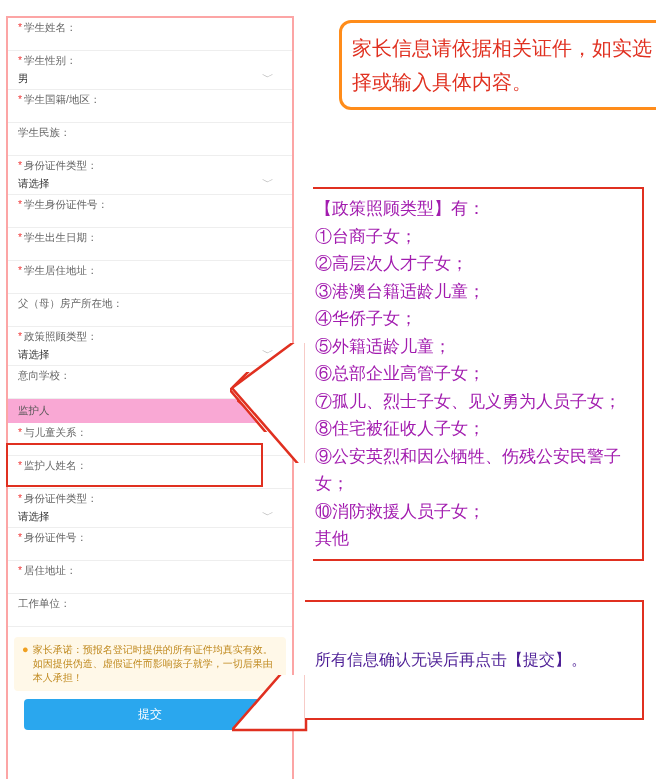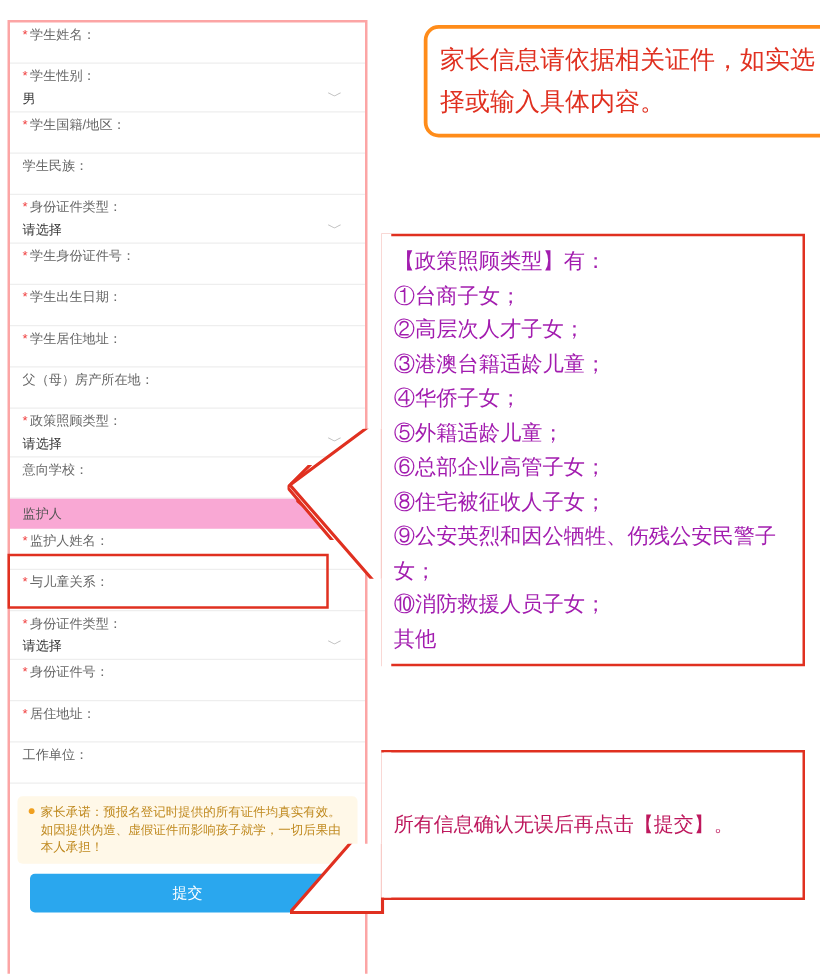"⑦孤儿、烈士子女、见义勇为人员子女；" div { html: none -> <div>⑦孤儿、烈士子女、见义勇为人员子女；</div> }
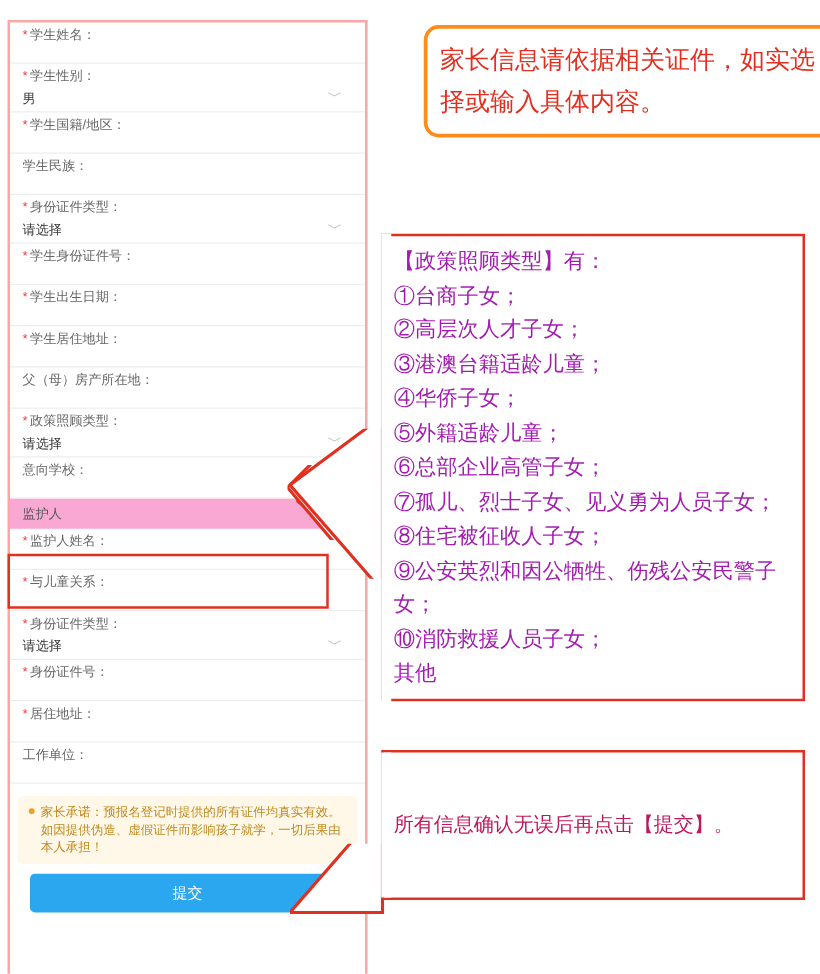"* 监护人姓名：" div.form-row { order: before "* 与儿童关系：" -> after "* 与儿童关系：" }
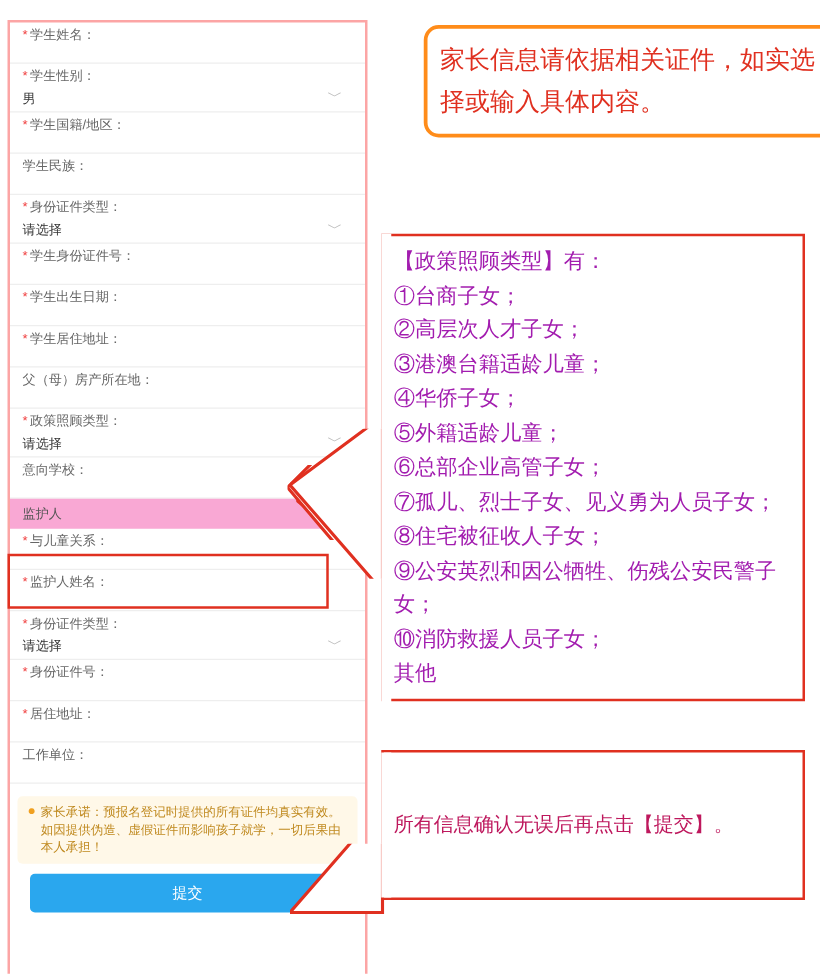"所有信息确认无误后再点击【提交】。" .red-note { color: #be185d -> #4c1d95 }
